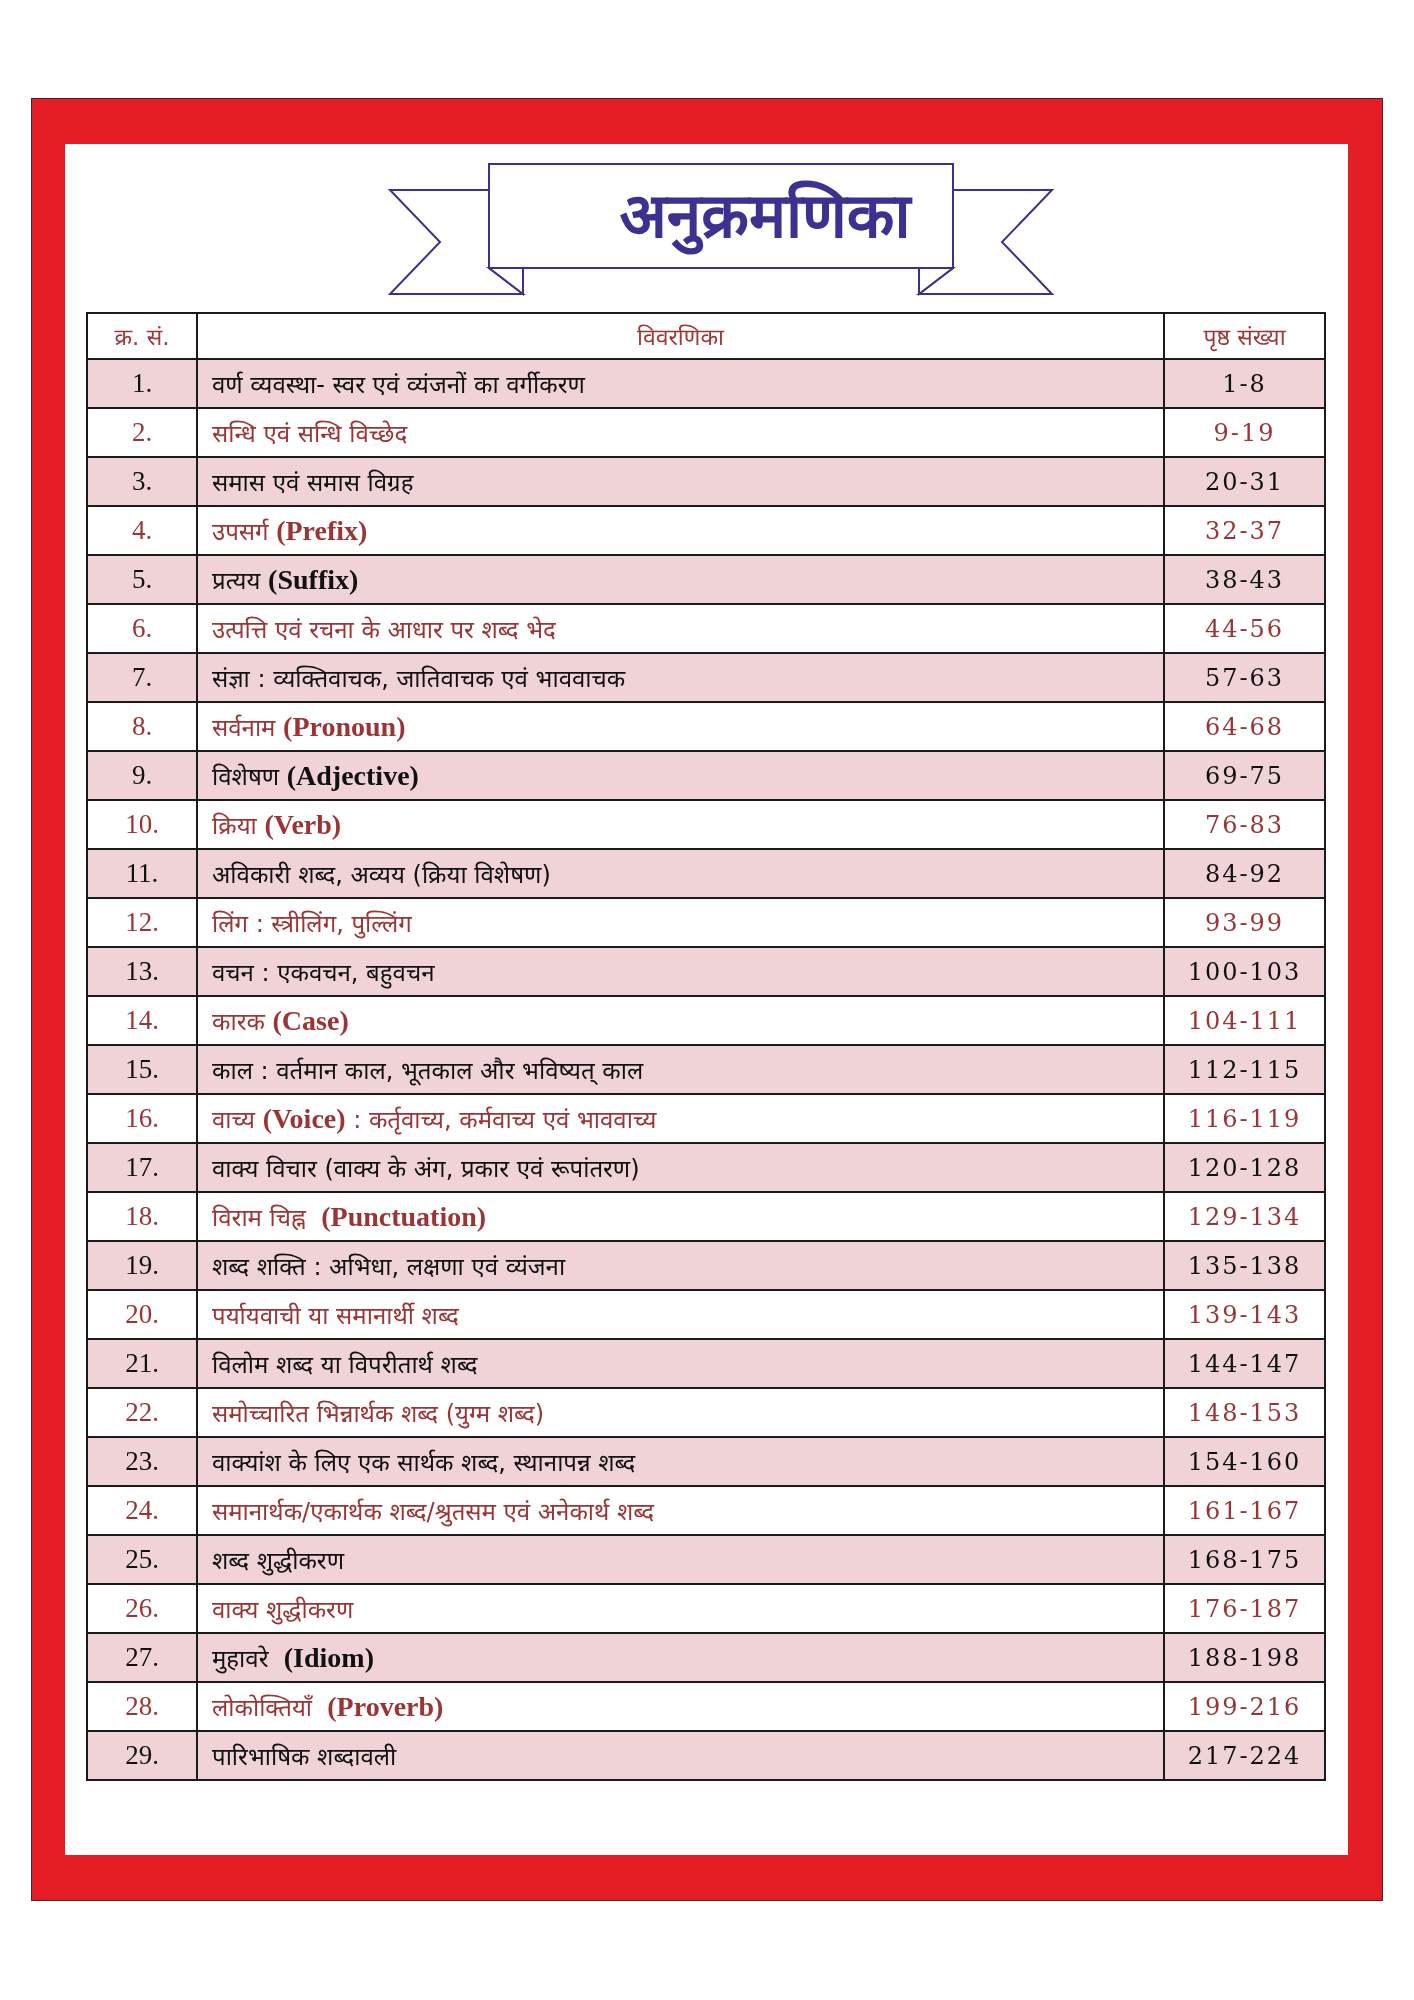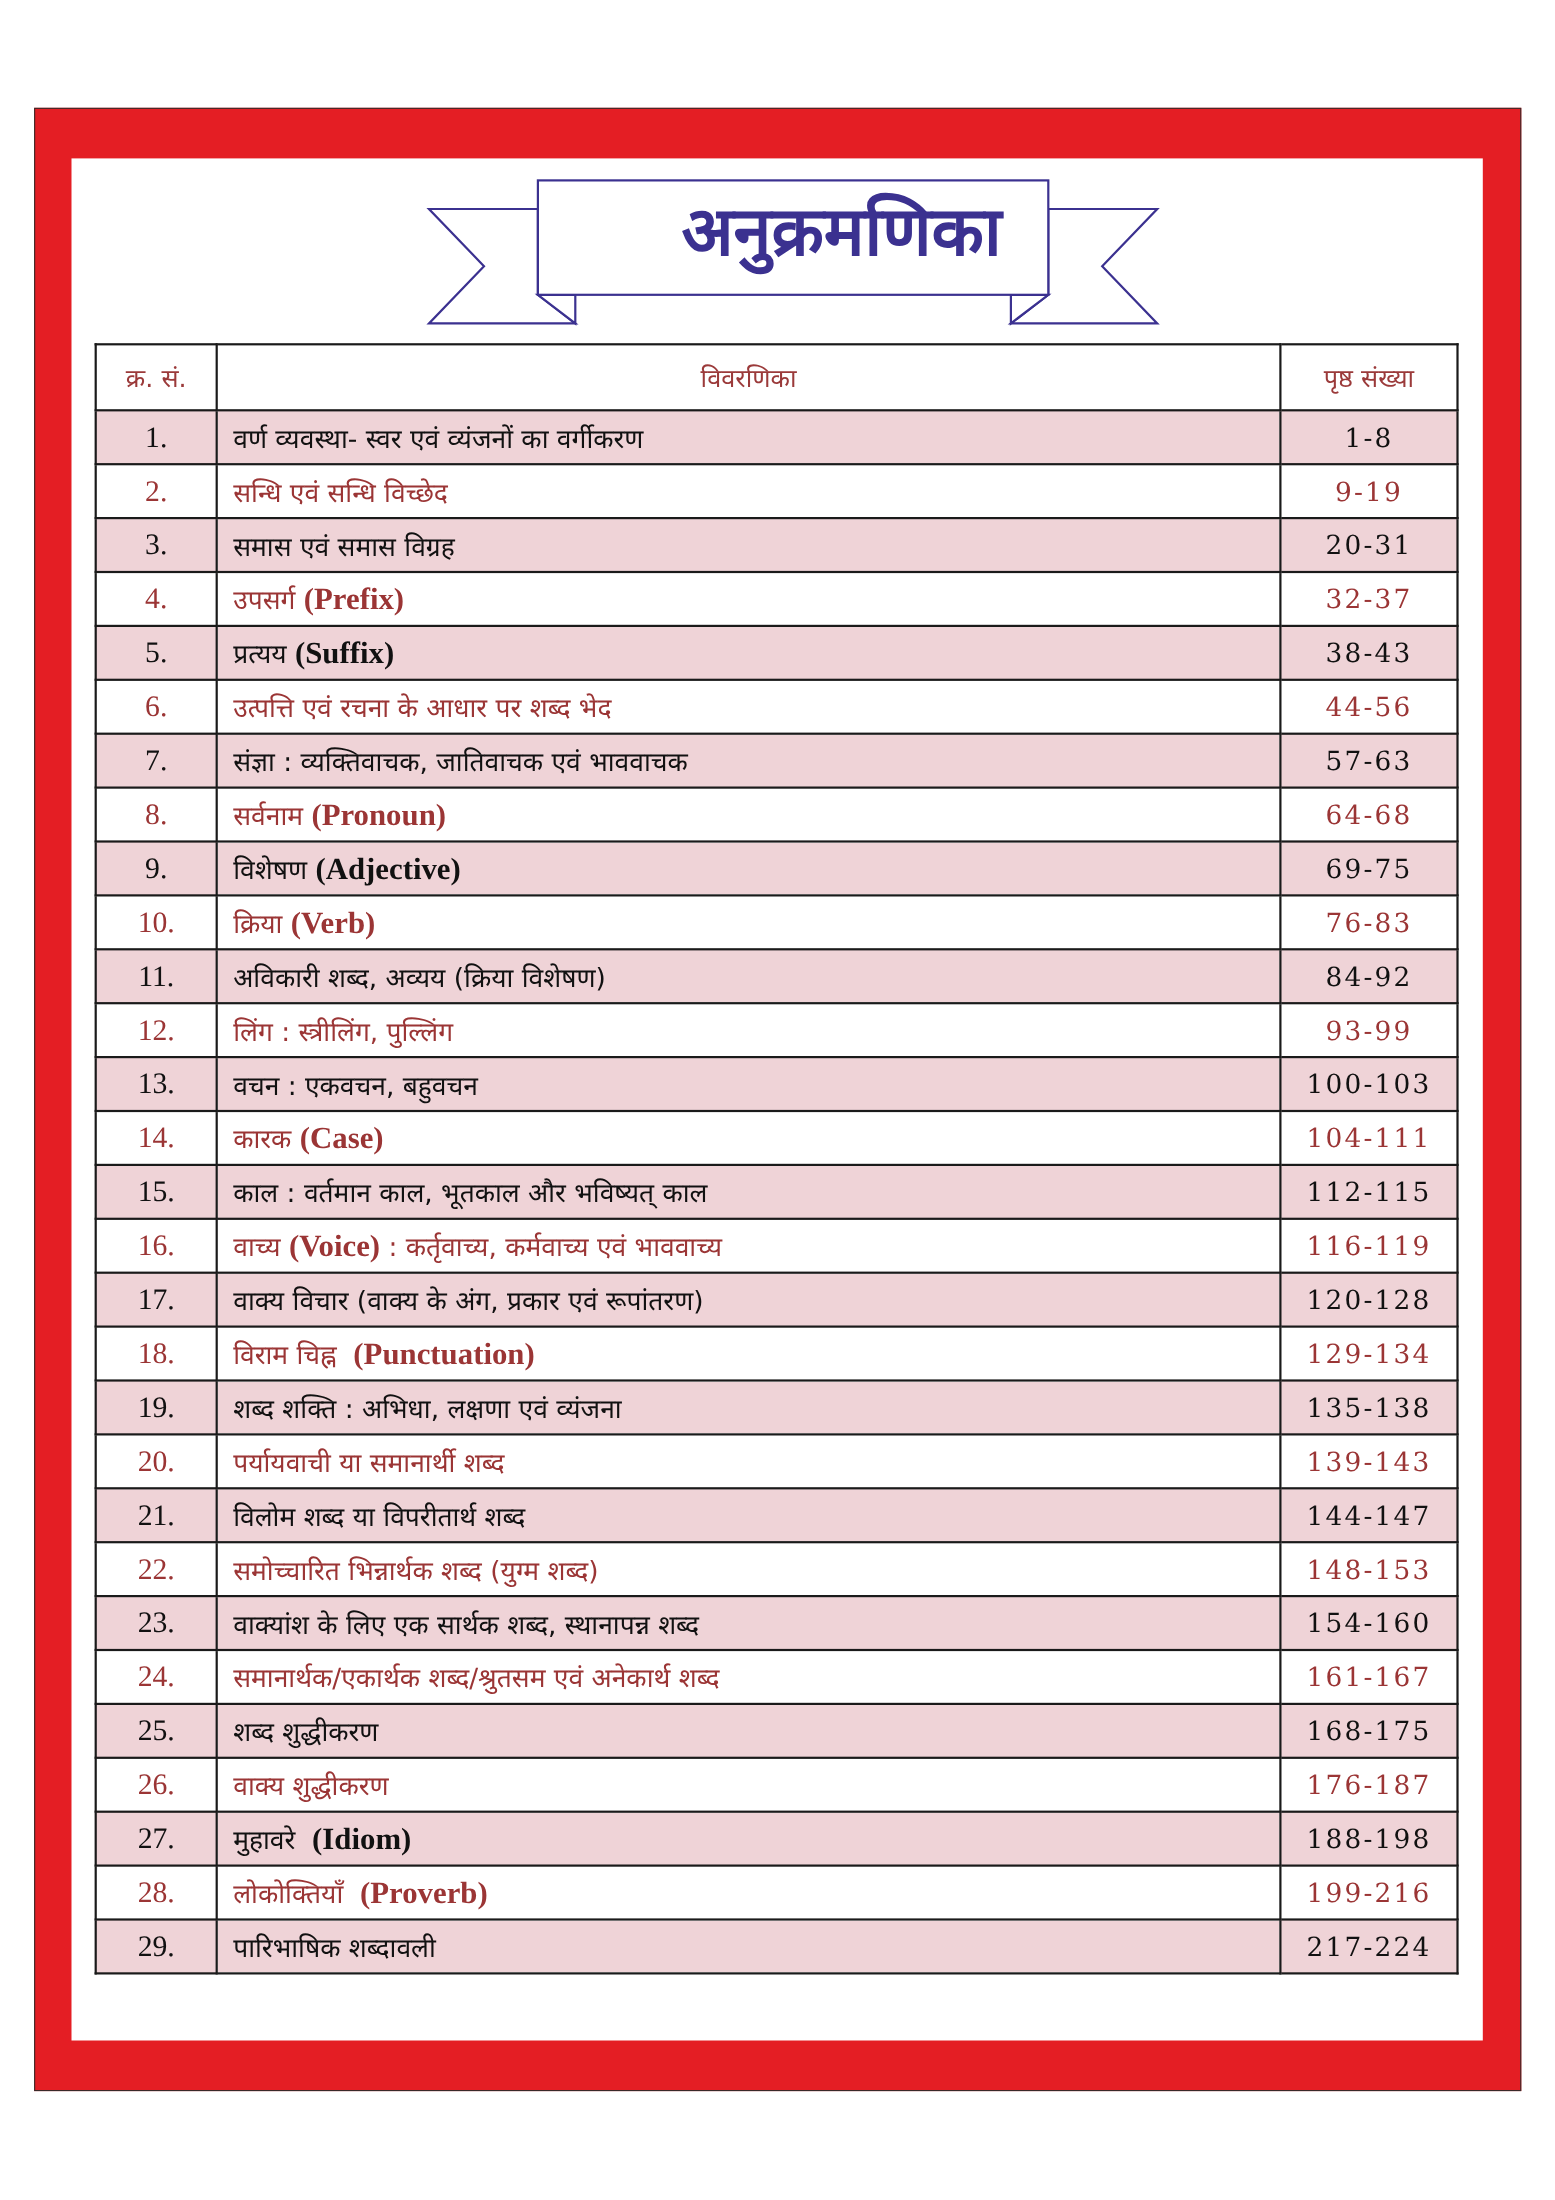"अनुक्रमणिका" .banner-title { font-family: Liberation Mono, monospace -> Liberation Serif, serif }
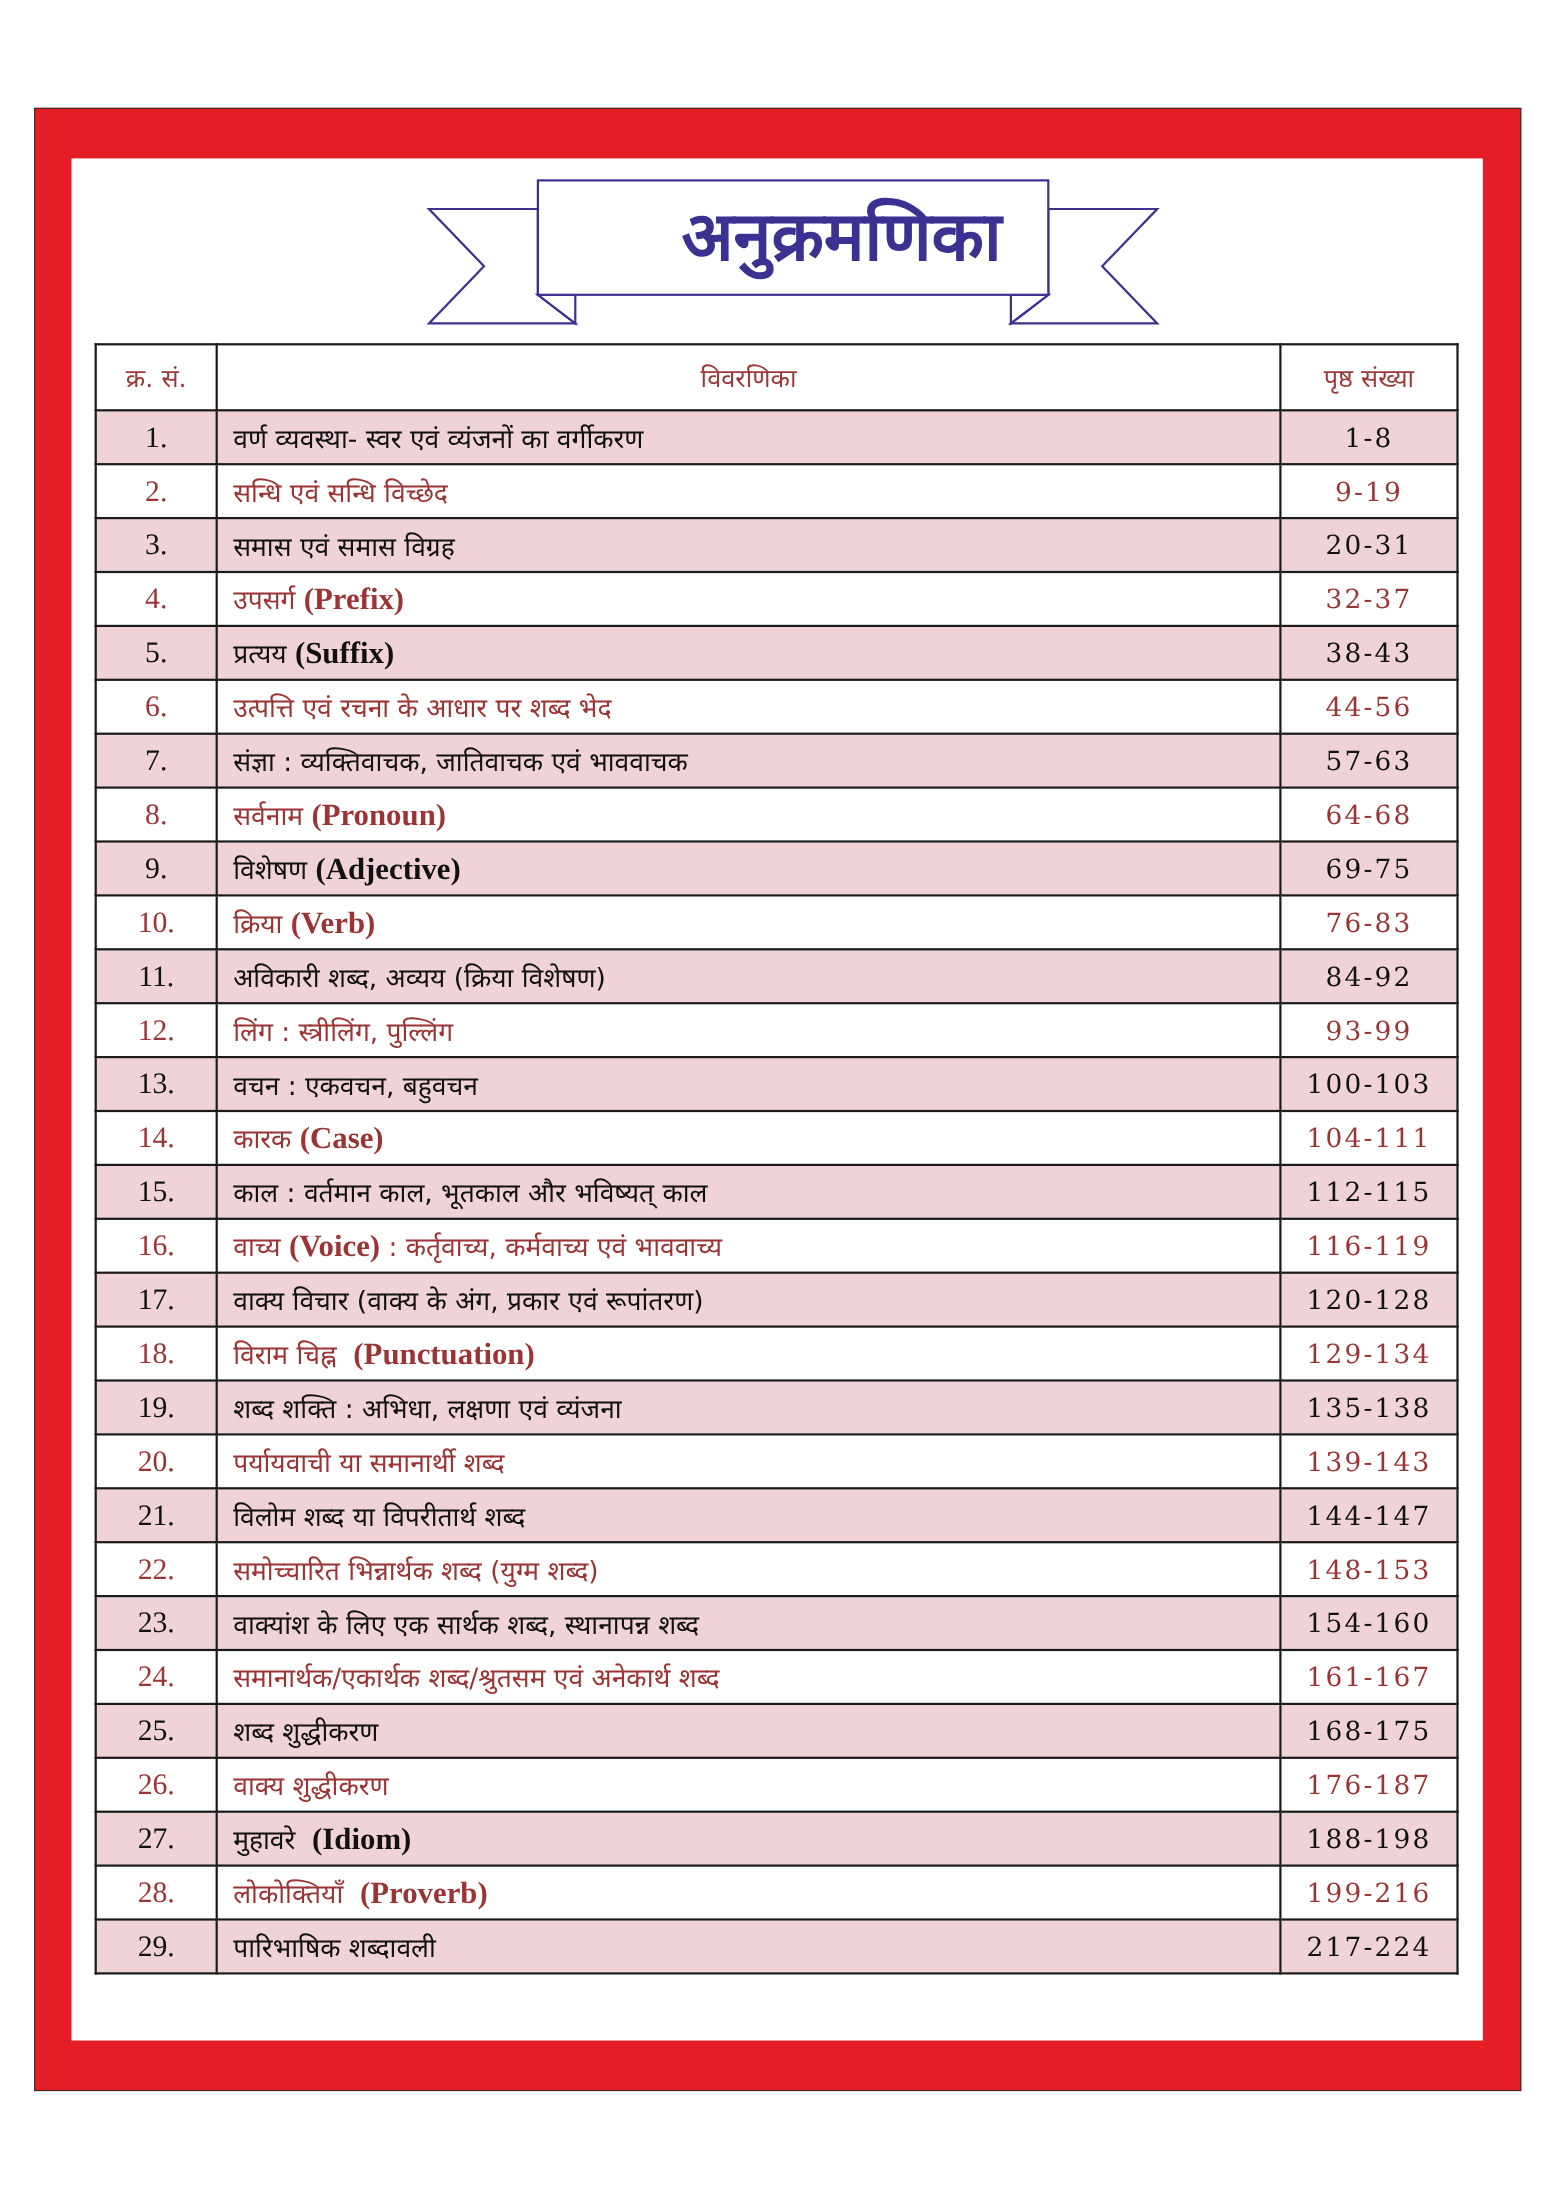"क्र. सं." .toc-table th { height: 60px -> 46px }
